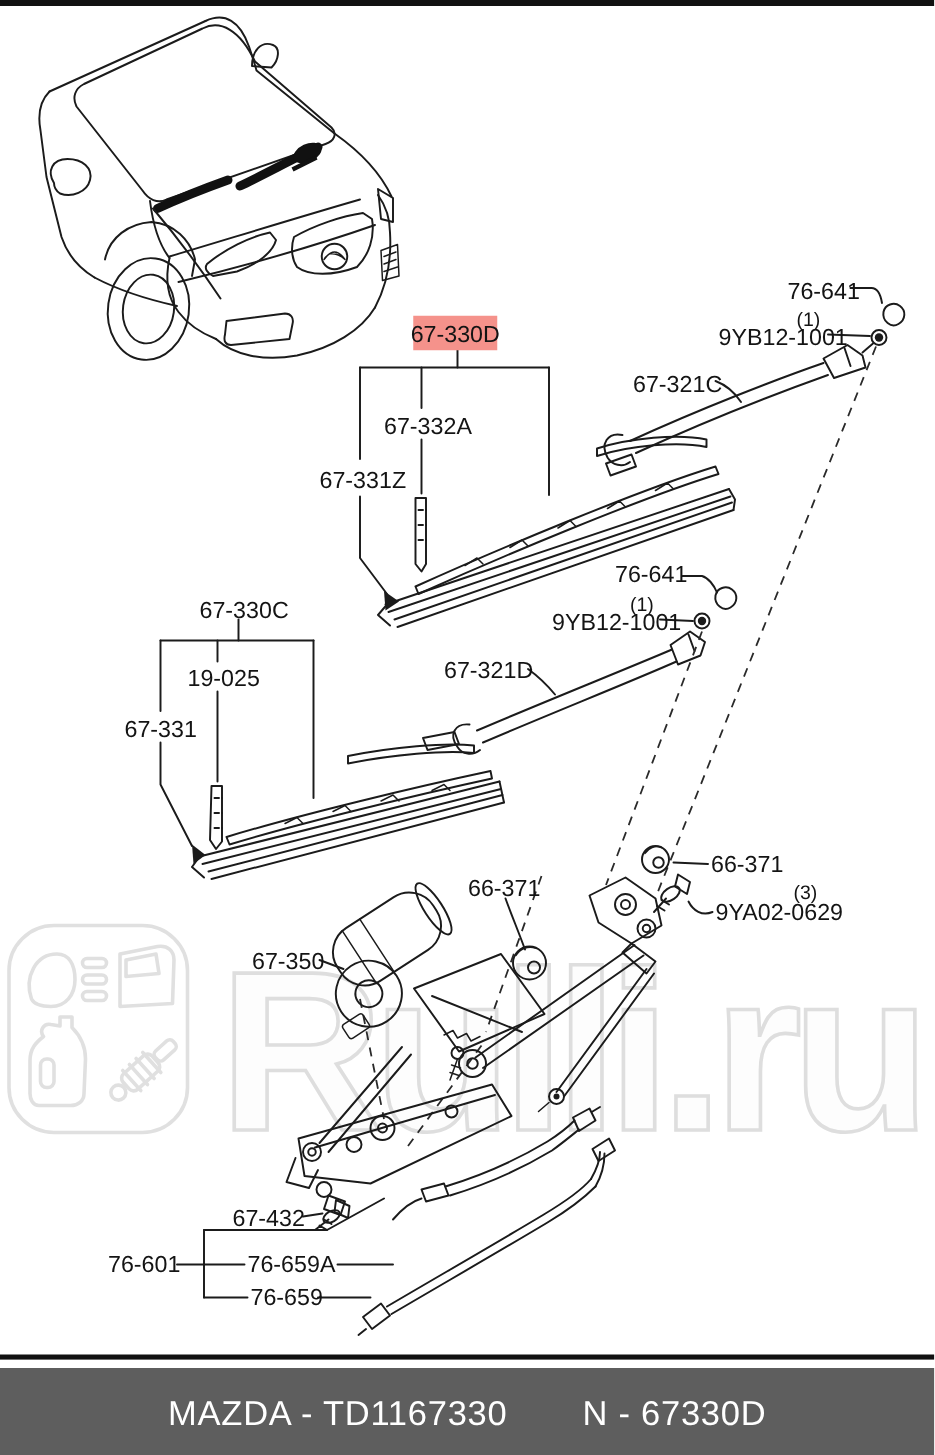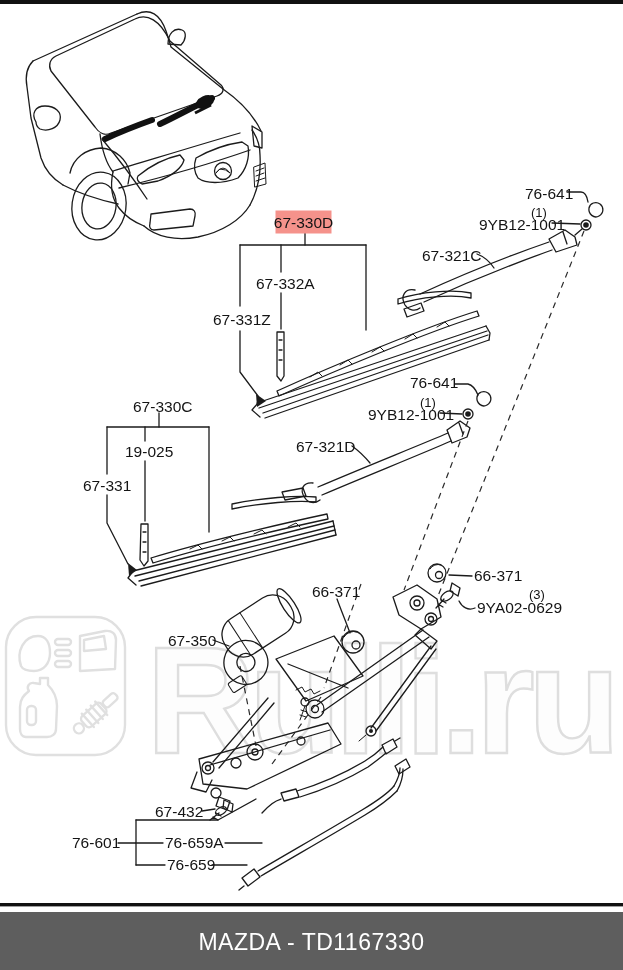"N - 67330D" span { html: none -> <span>N - 67330D</span> }
